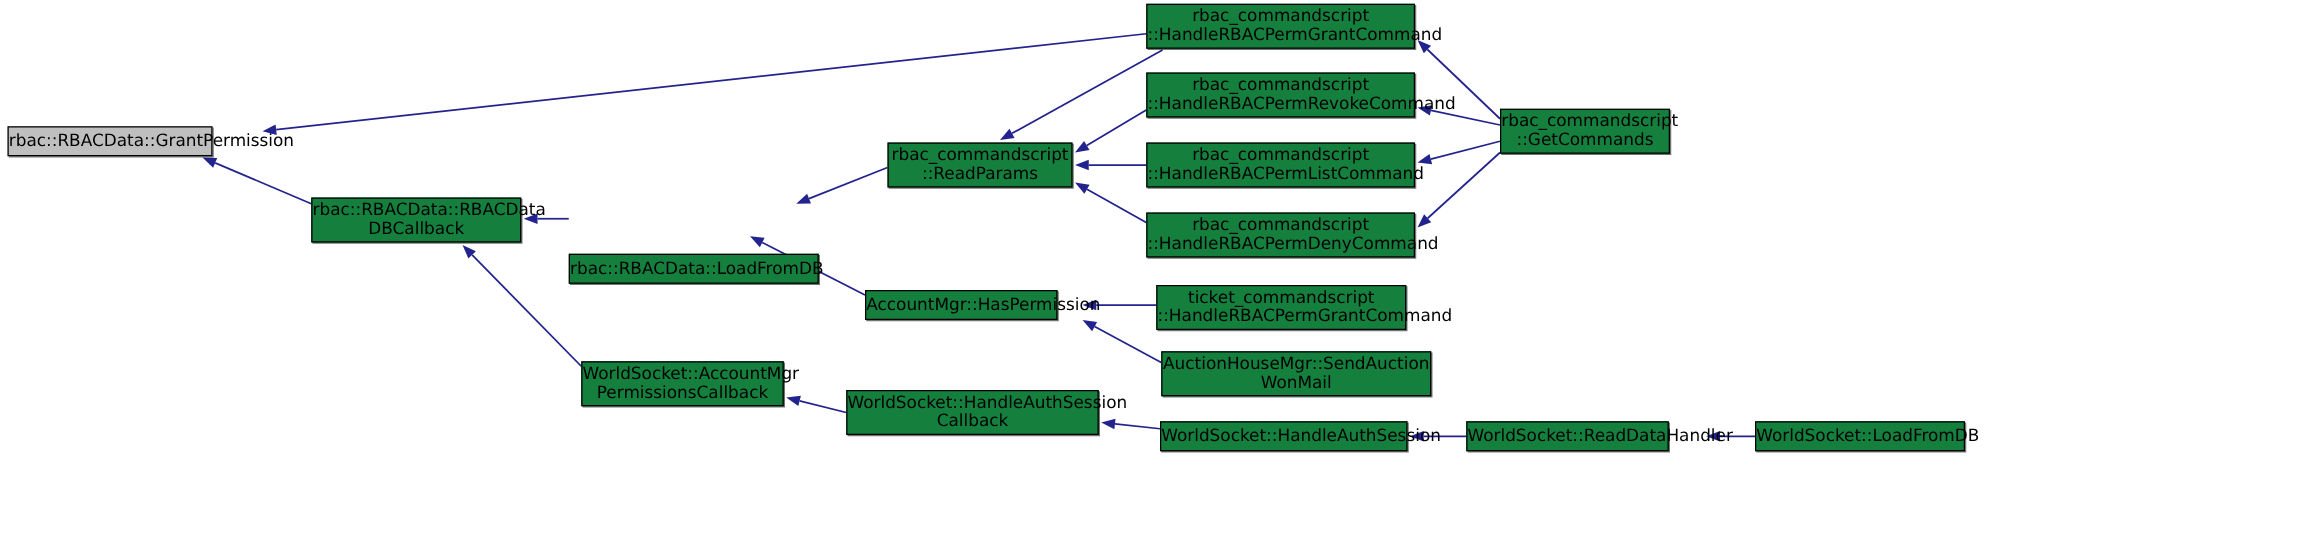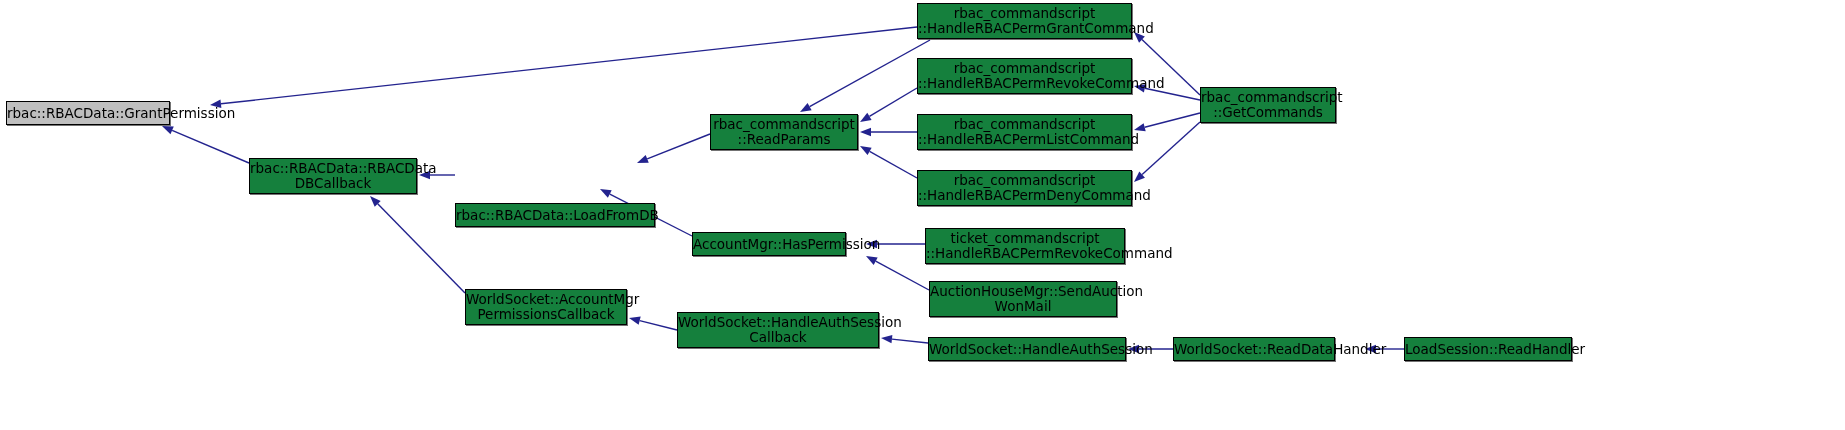"ticket_commandscript" span.lbl { text: ::HandleRBACPermRevokeCommand -> ::HandleRBACPermGrantCommand }
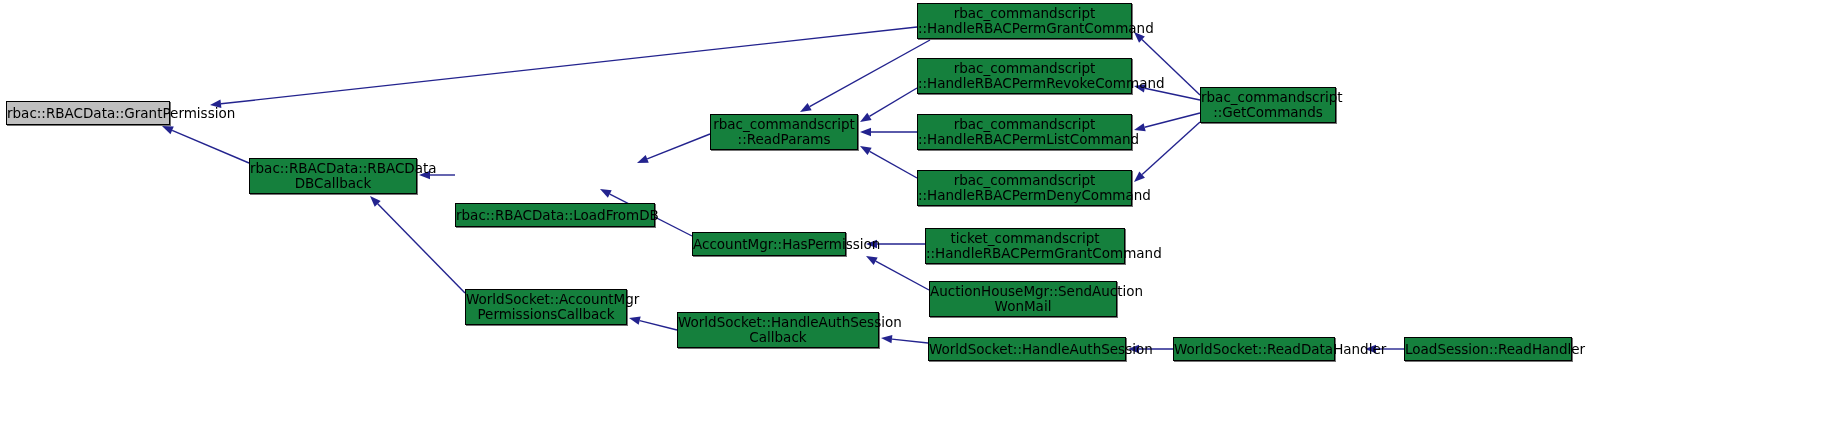"AuctionHouseMgr::SendAuction" div.node { width: 188px -> 216px }
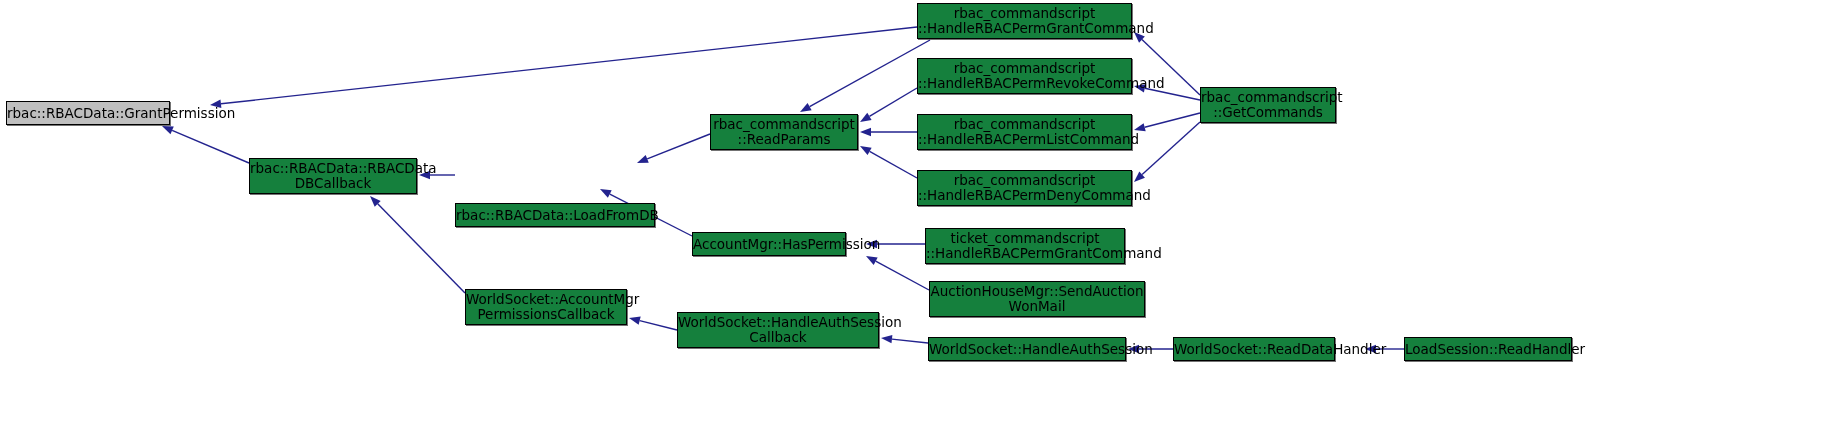"LoadSession::ReadHandler" span.lbl { text: LoadSession::ReadHandler -> WorldSocket::LoadFromDB }
